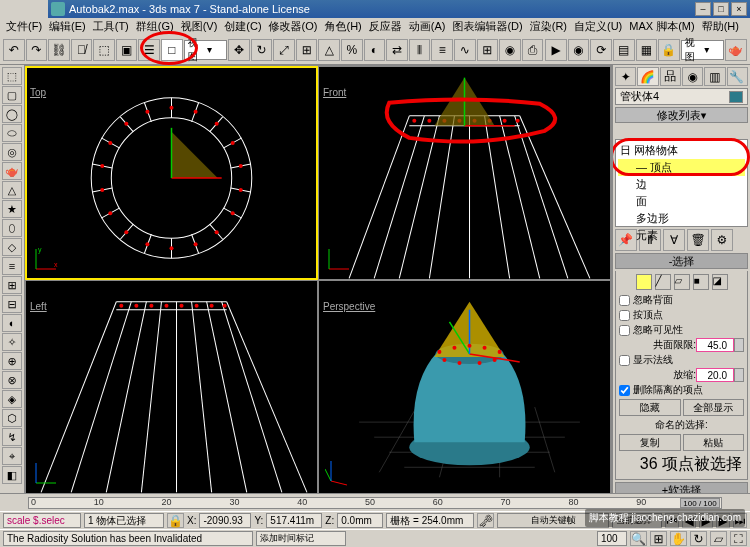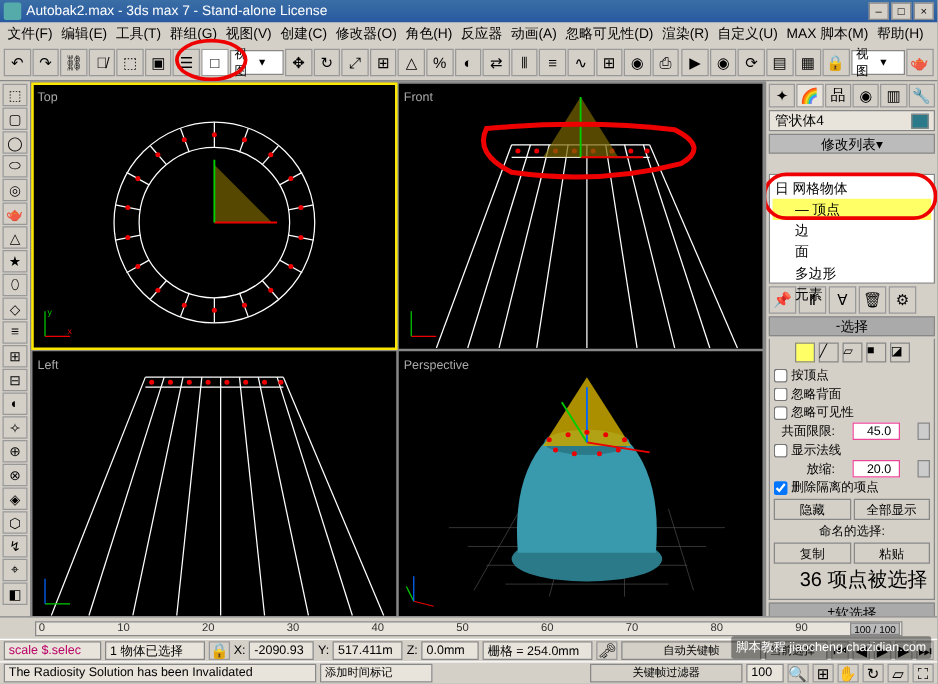"Autobak2.max - 3ds max 7" .titlebar { margin-left: none -> 48px }
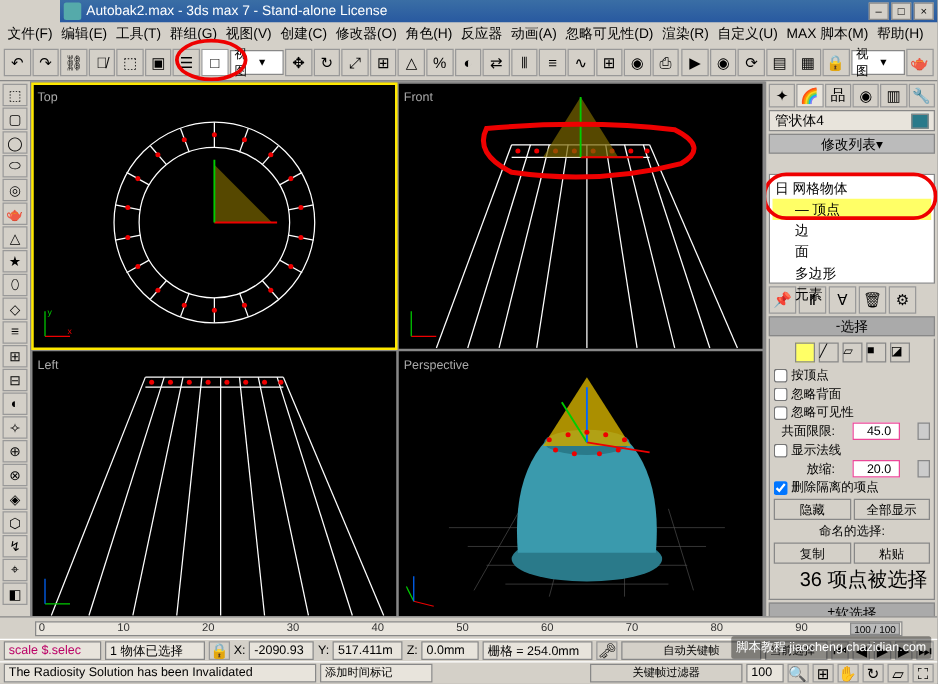"忽略可见性(D)" span { text: 忽略可见性 -> 图表编辑器 }
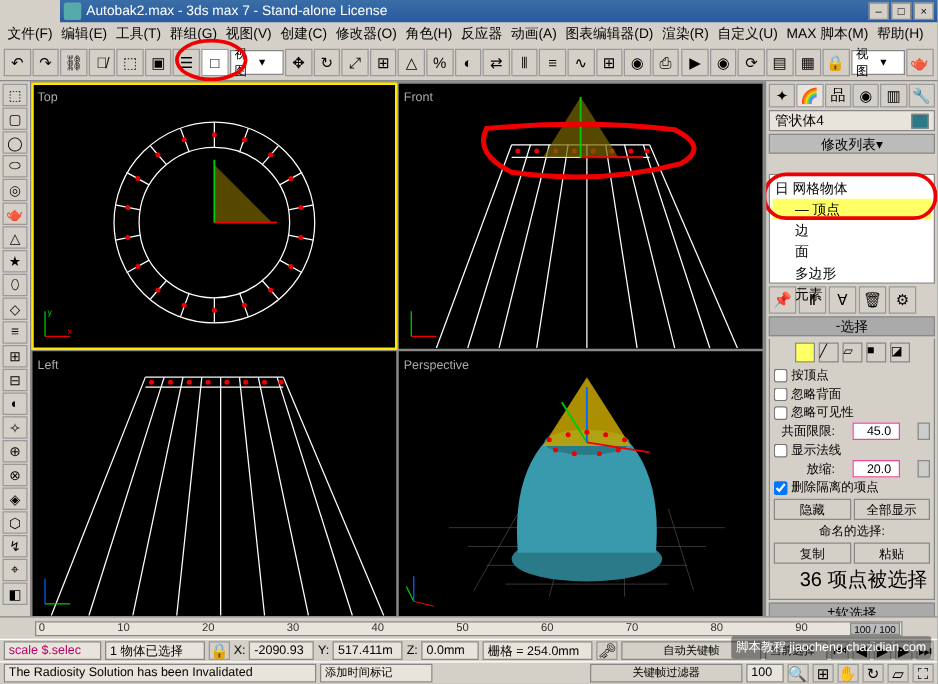"Top" .vplabel { text-decoration: none -> underline; top: 6px -> 20px }
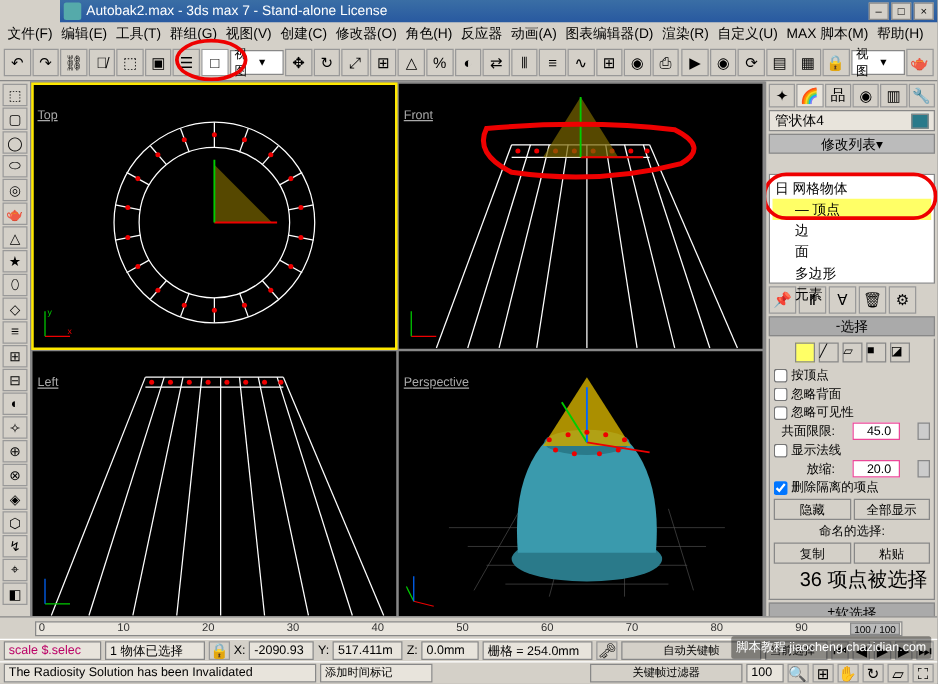"按顶点" div.chk { order: before "忽略背面" -> after "忽略背面" }
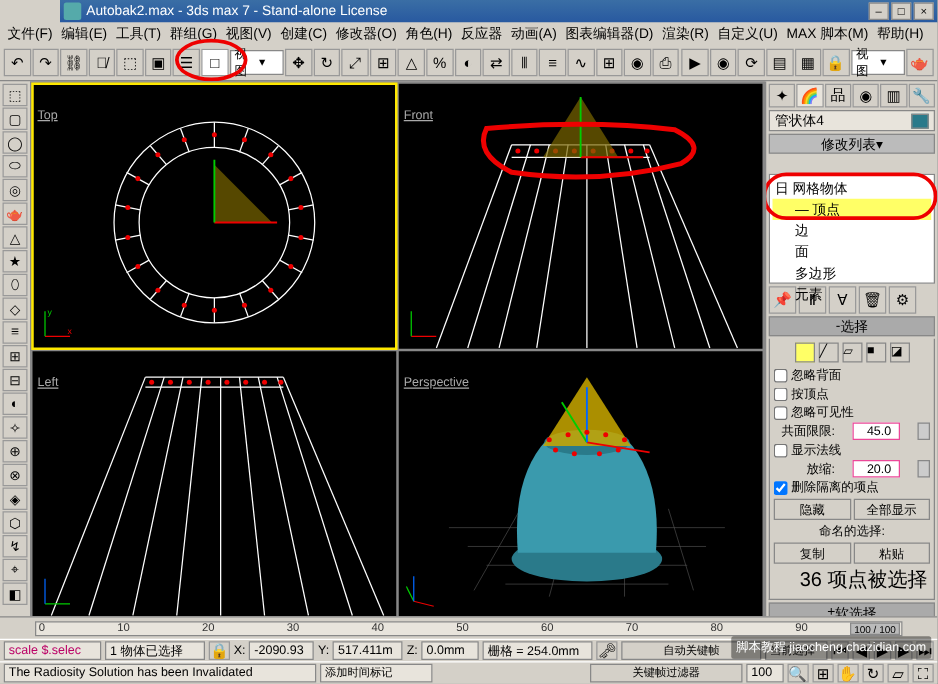"共面限限:" .numbox { gap: 14px -> 0 }
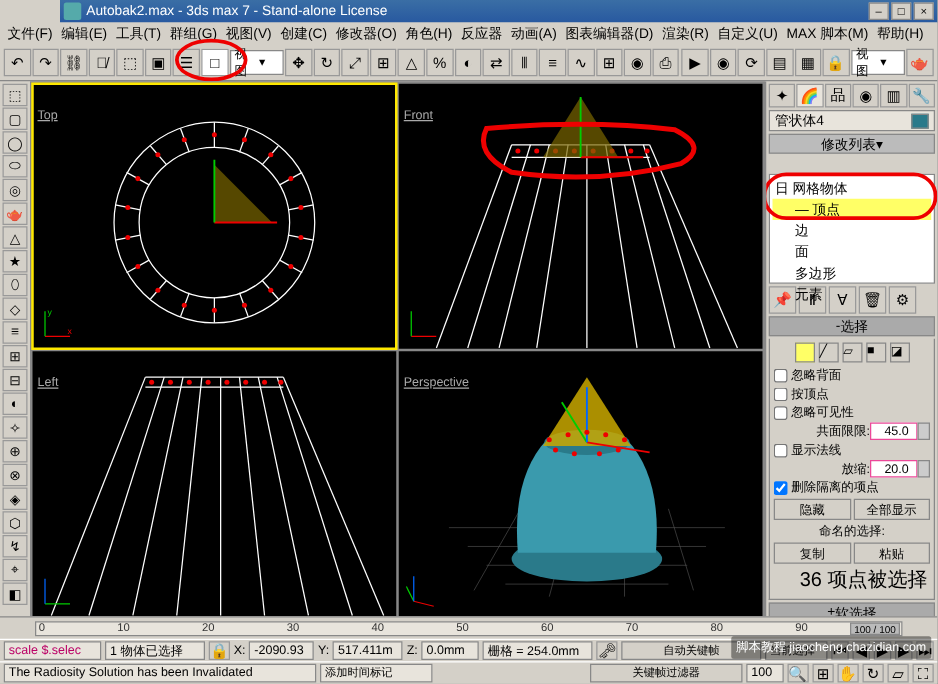"关键帧过滤器" div.gbtn { html: <div>关键帧过滤器</div> -> none }
